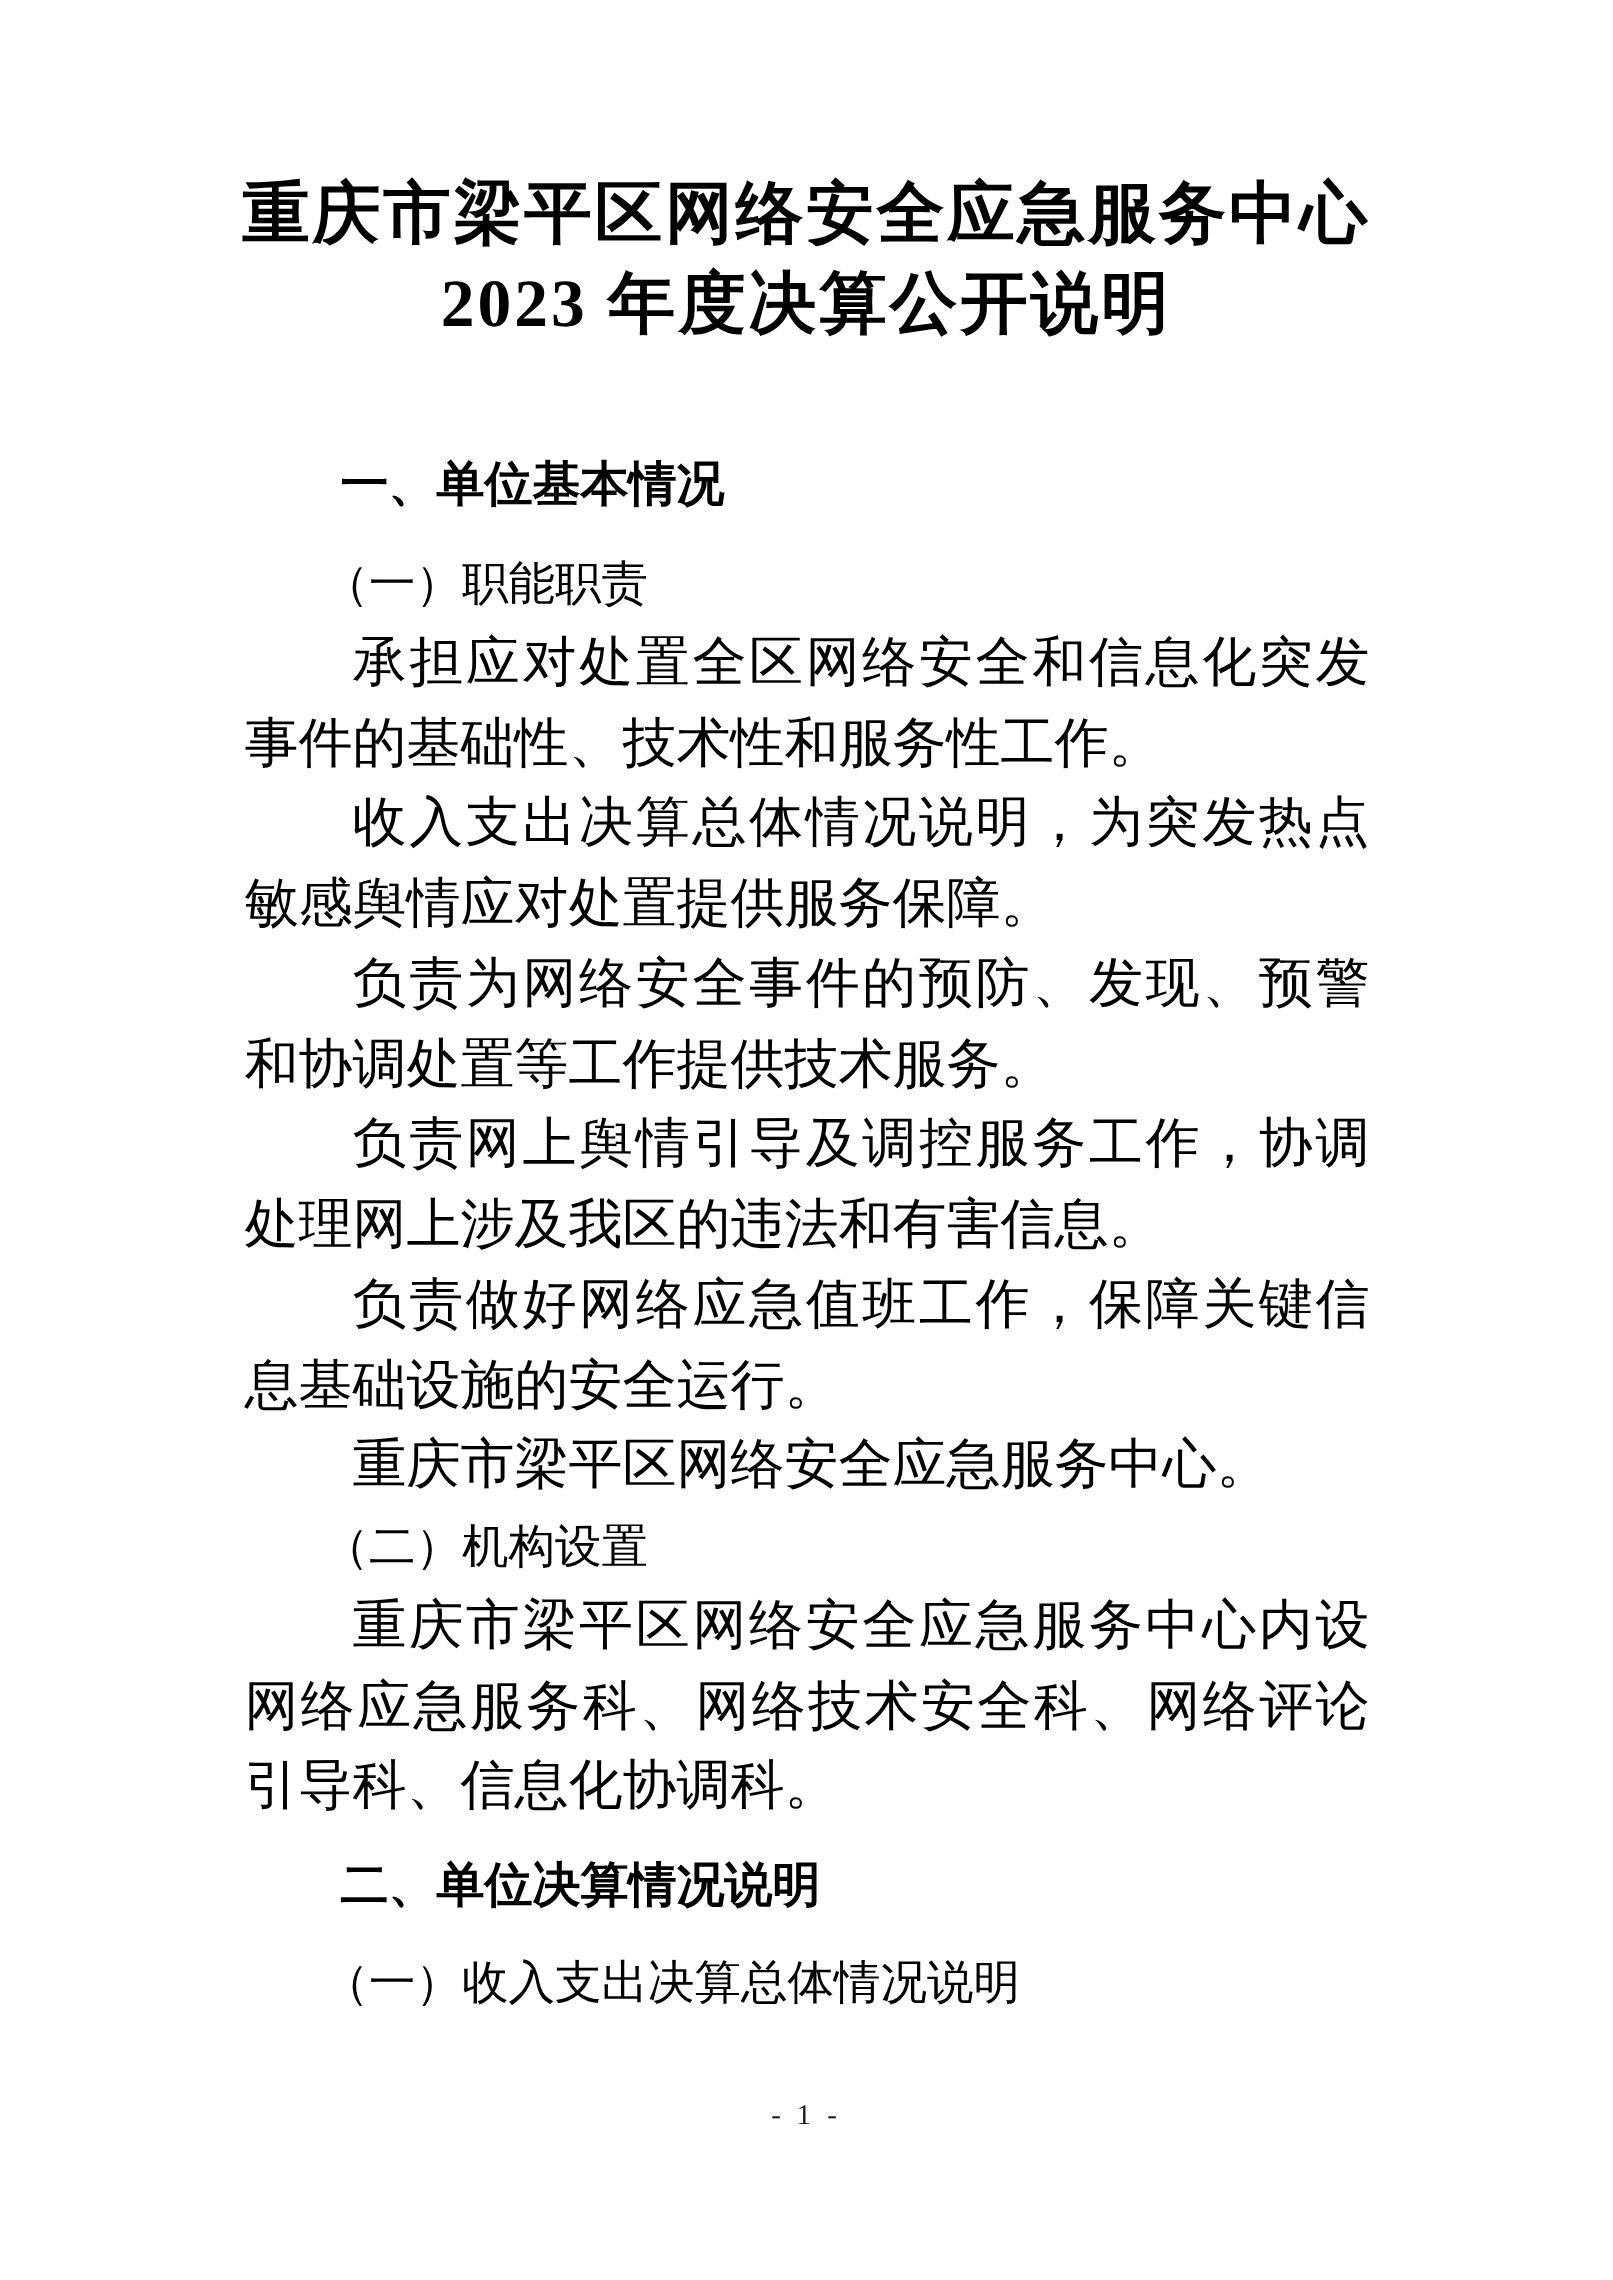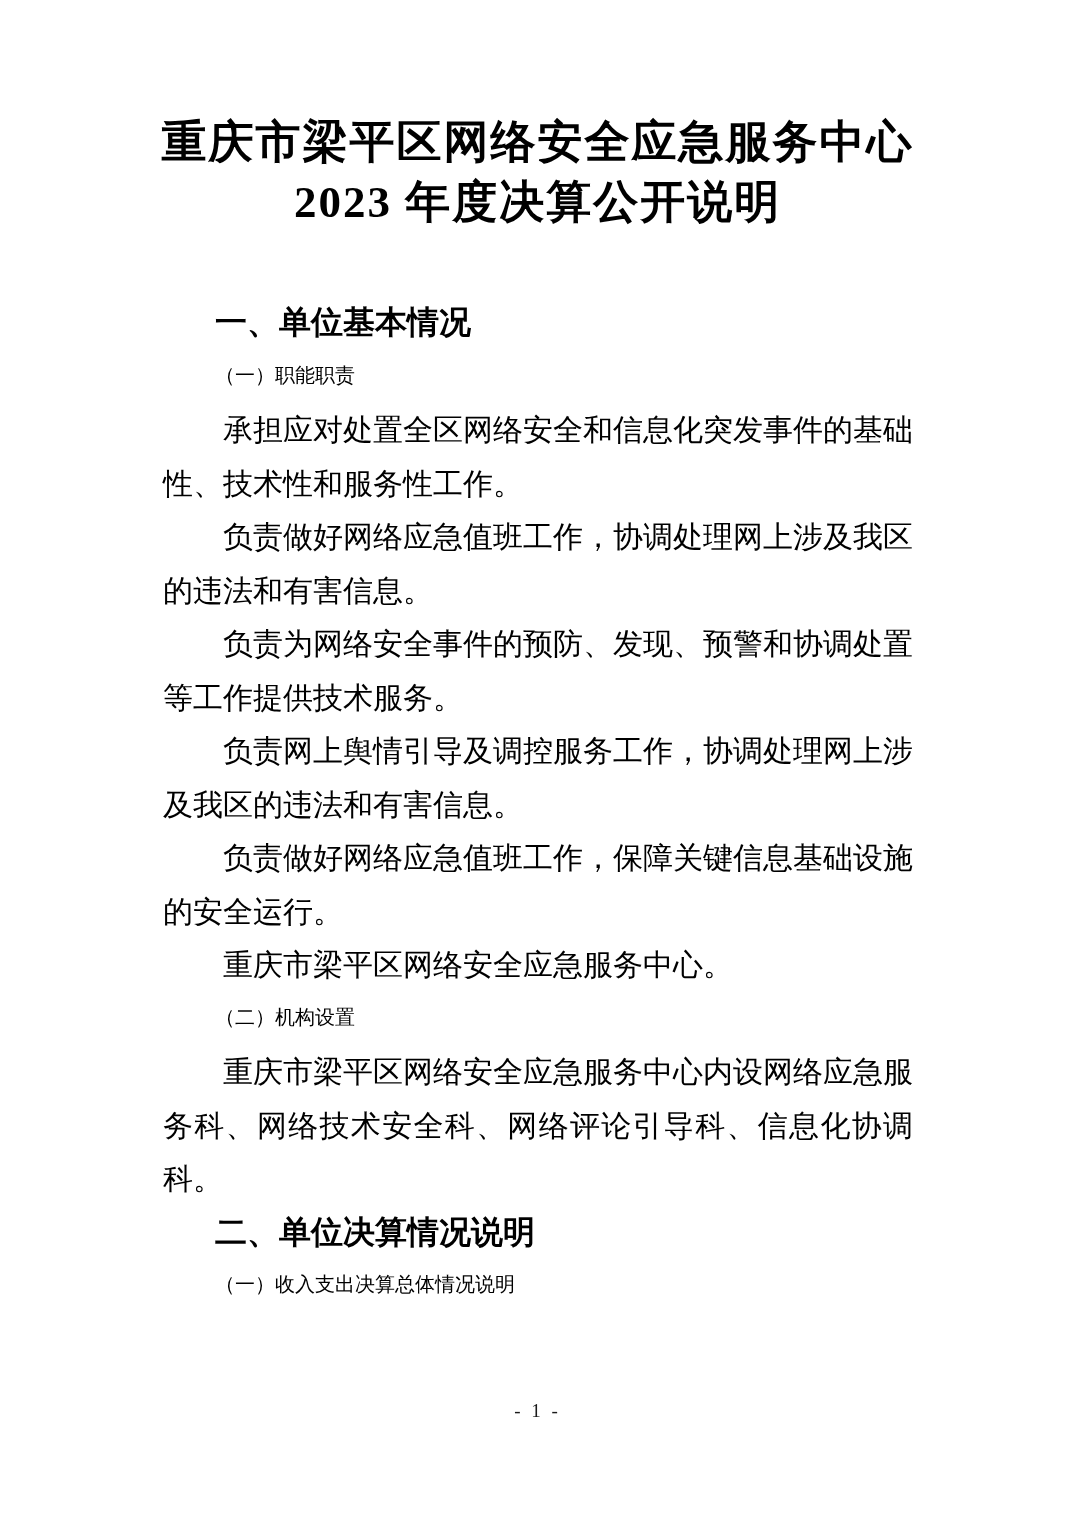"一、单位基本情况" .heading-1 { margin: 0 -> 12px }
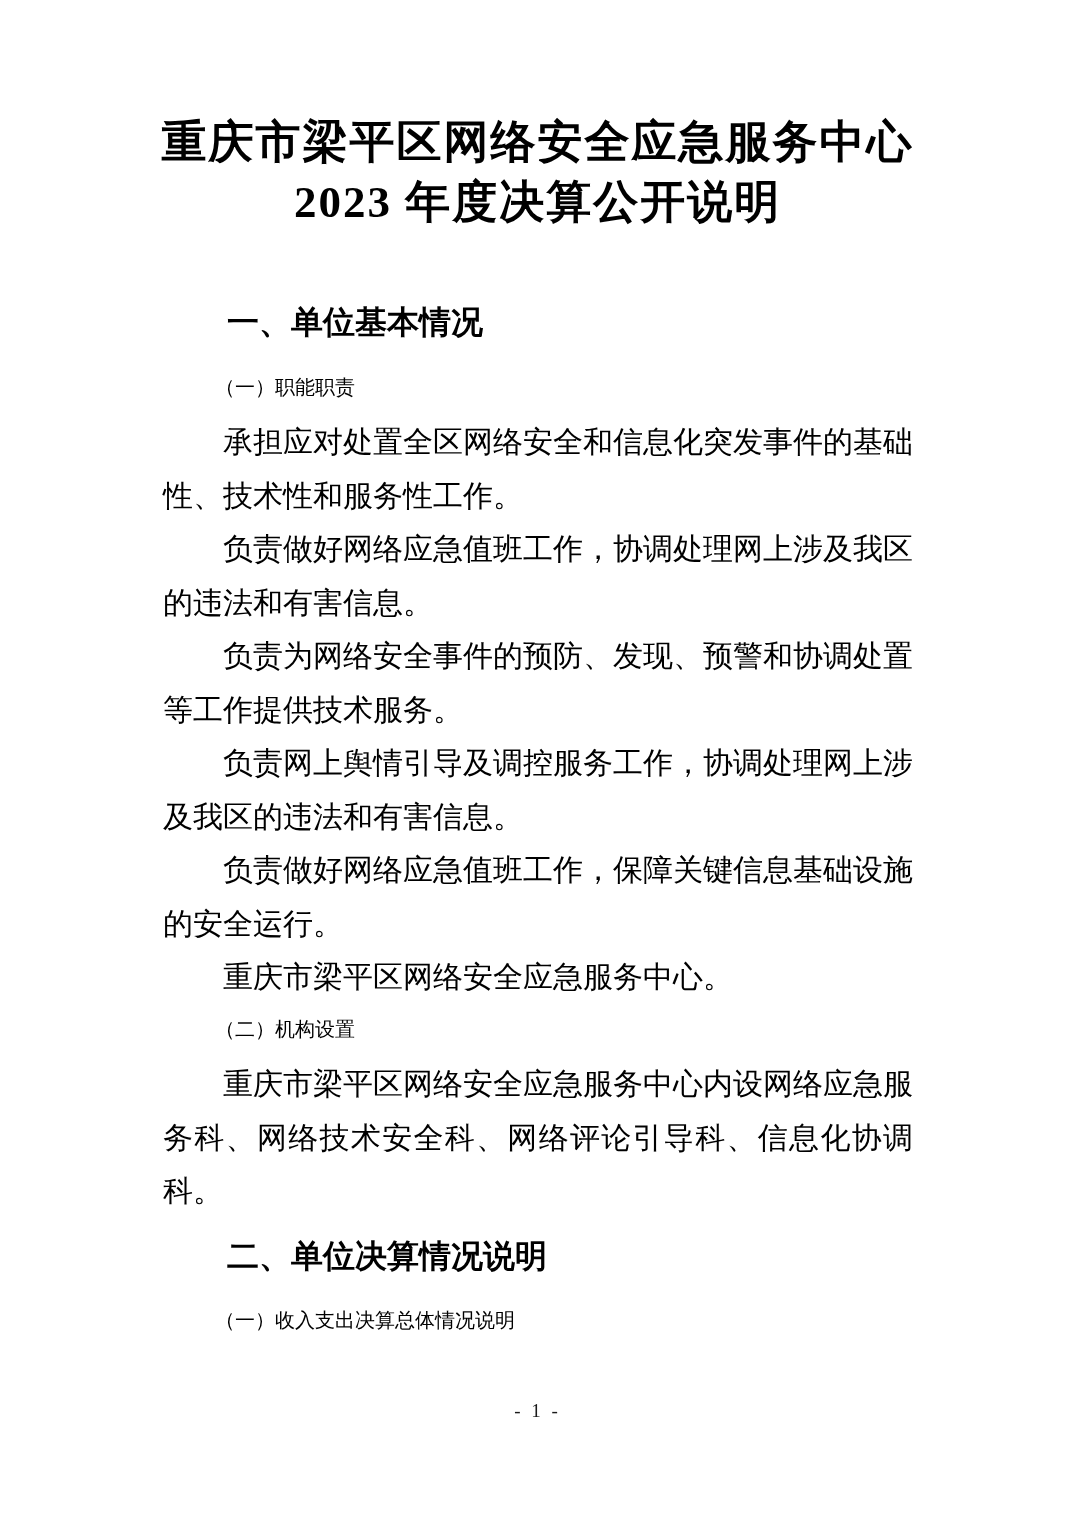"（一）职能职责" .heading-2 { font-family: Liberation Mono, monospace -> Liberation Serif, serif; font-size: 20px -> 31px }
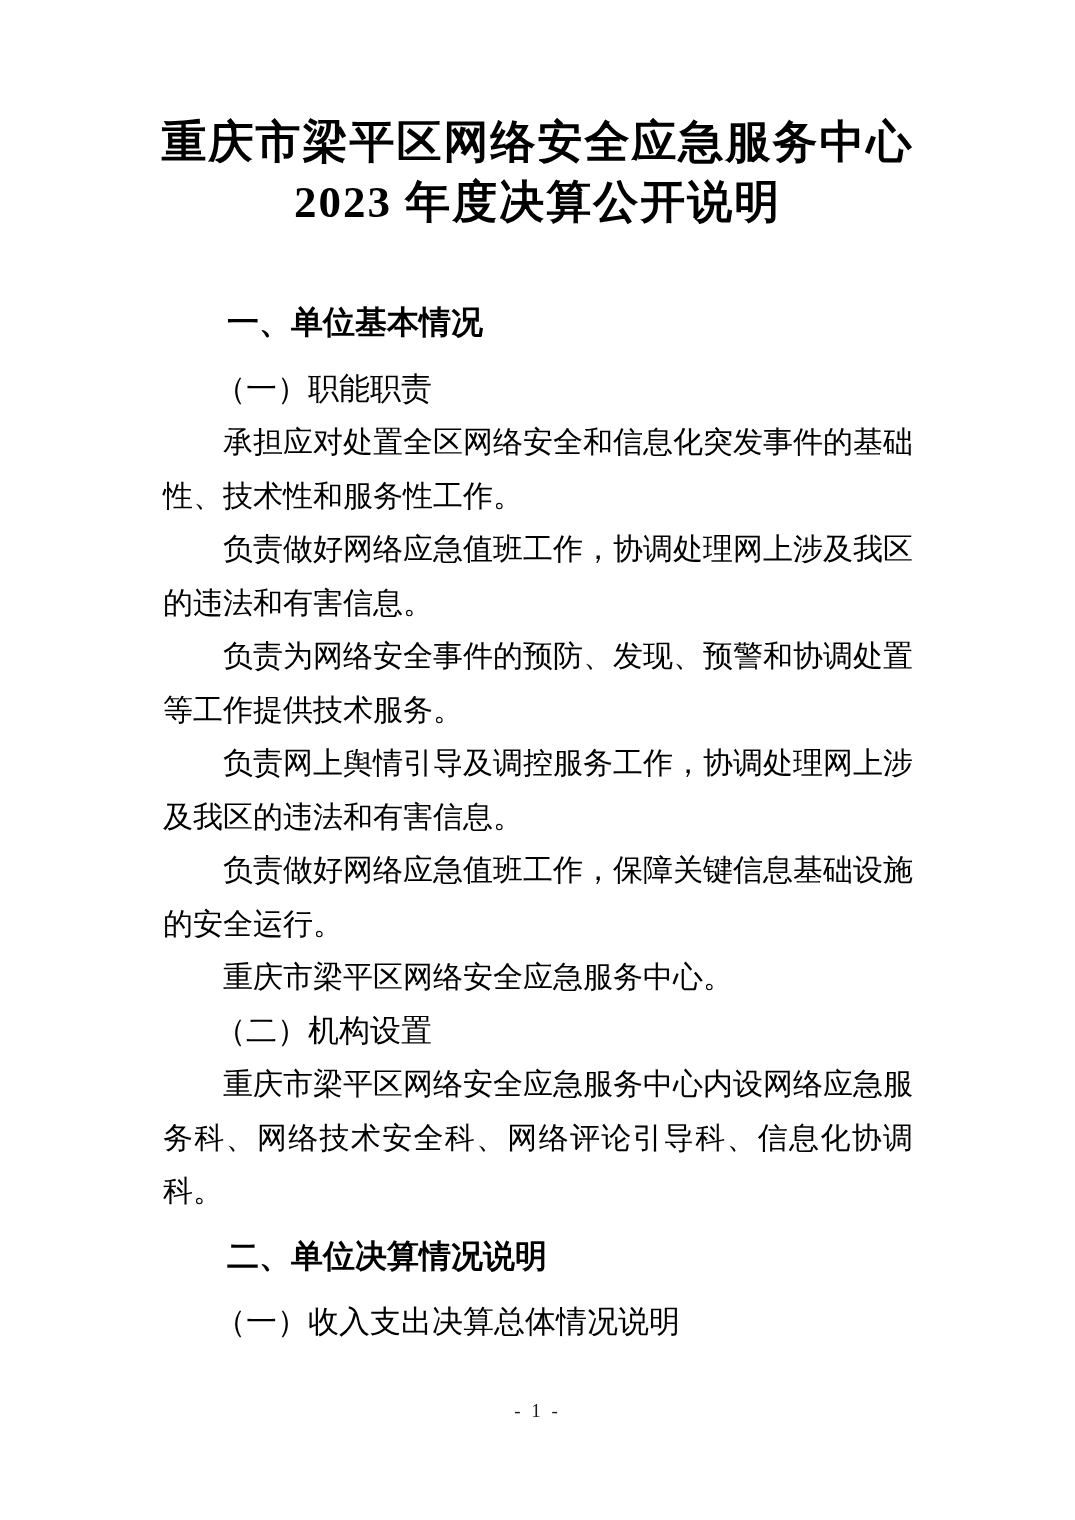"承担应对处置全区网络安全和信息化突发事件的基础性、技术性和服务性工作。" .para { font-size: 30px -> 36px }
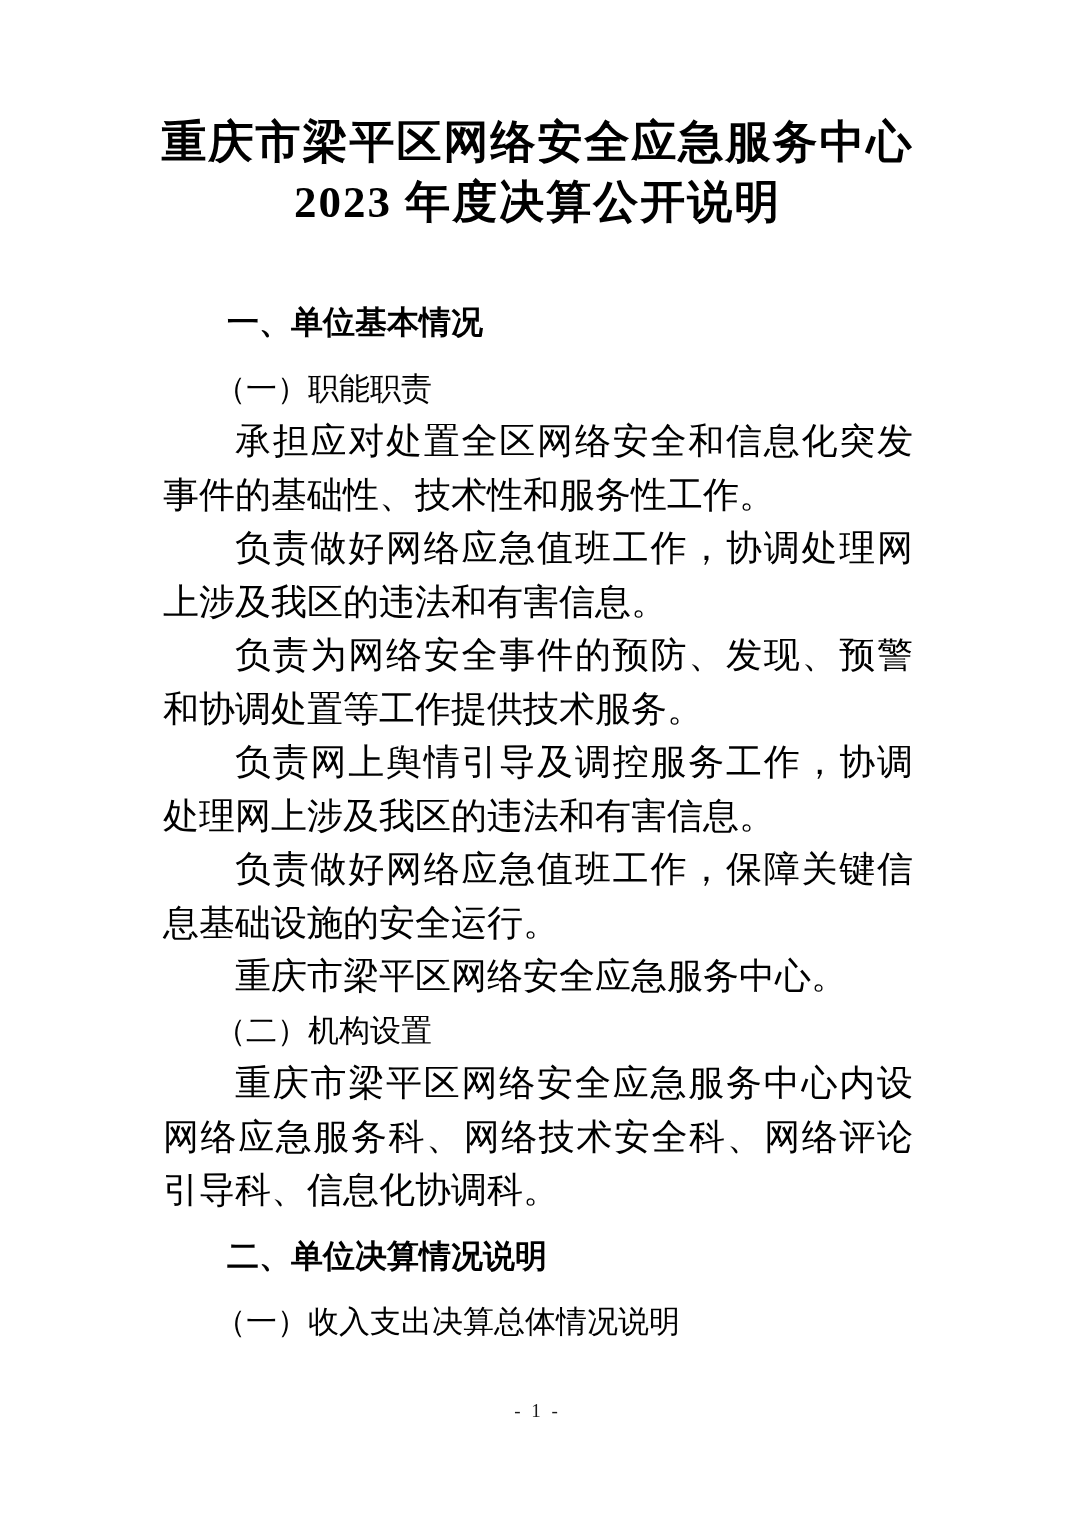"负责做好网络应急值班工作，协调处理网上涉及我区的违法和有害信息。" p.para { text: 负责做好网络应急值班工作，协调处理网上涉及我区的违法和有害信息 -> 收入支出决算总体情况说明，为突发热点敏感舆情应对处置提供服务保障 }
